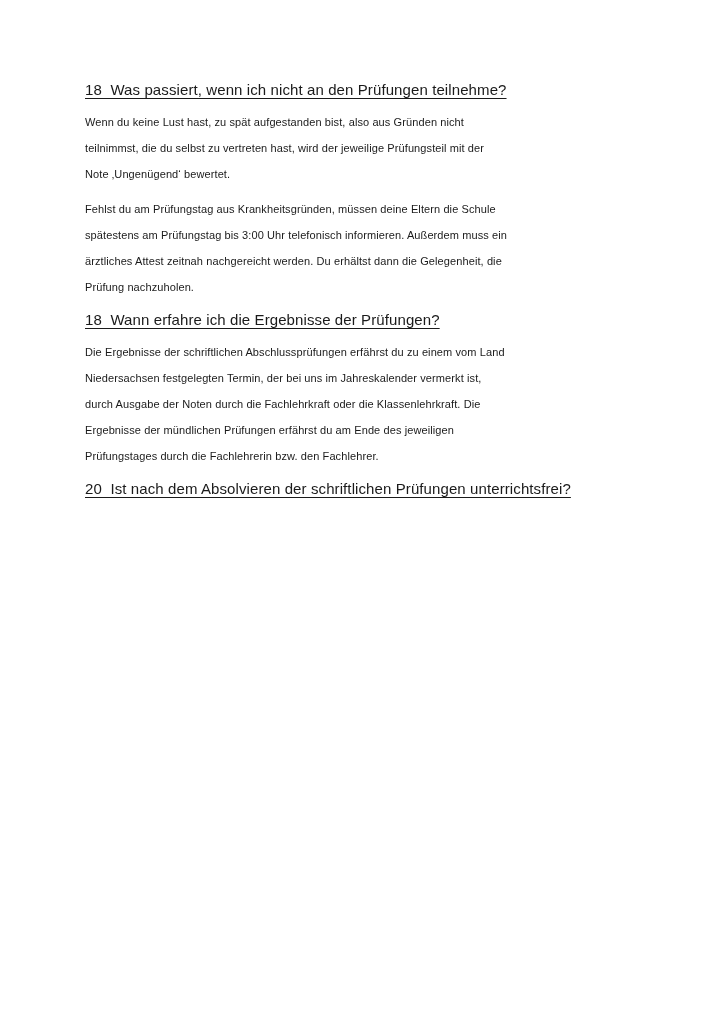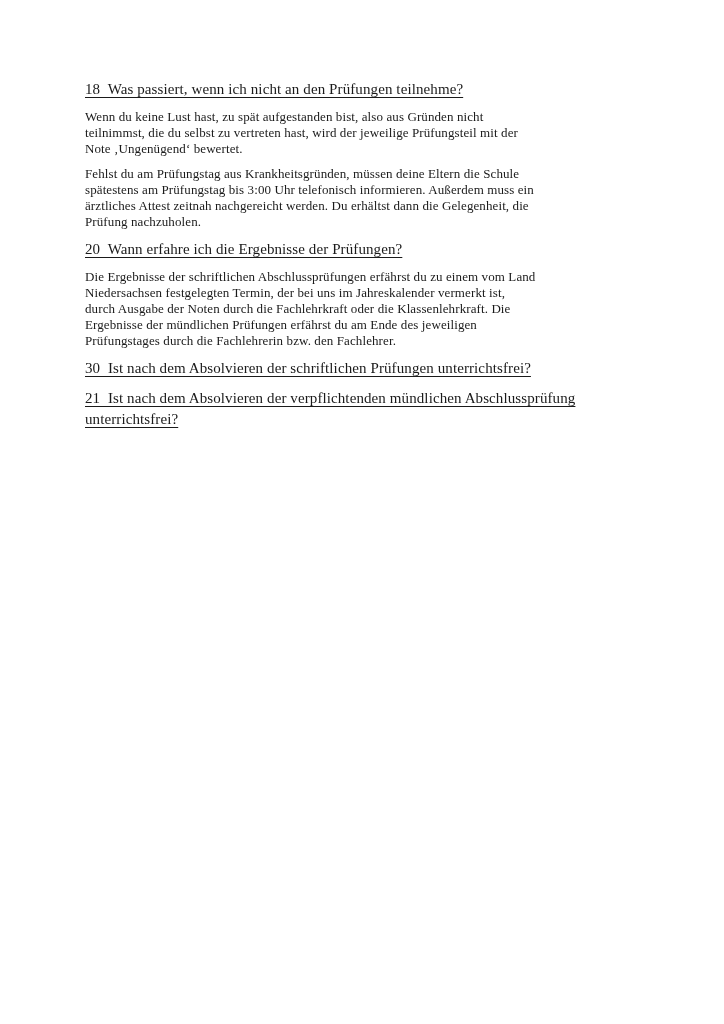"18 Was passiert, wenn ich" * { font-family: Liberation Serif, serif -> none }
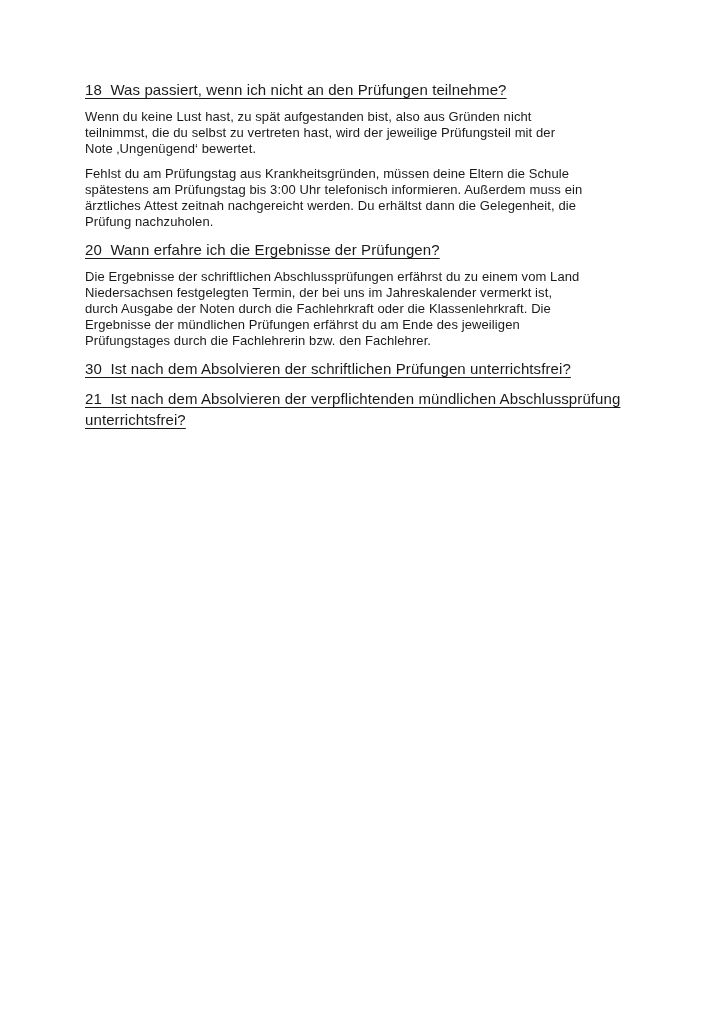"Wenn du keine Lust hast," .paragraph { font-size: 13px -> 11px; line-height: 16px -> 26px }
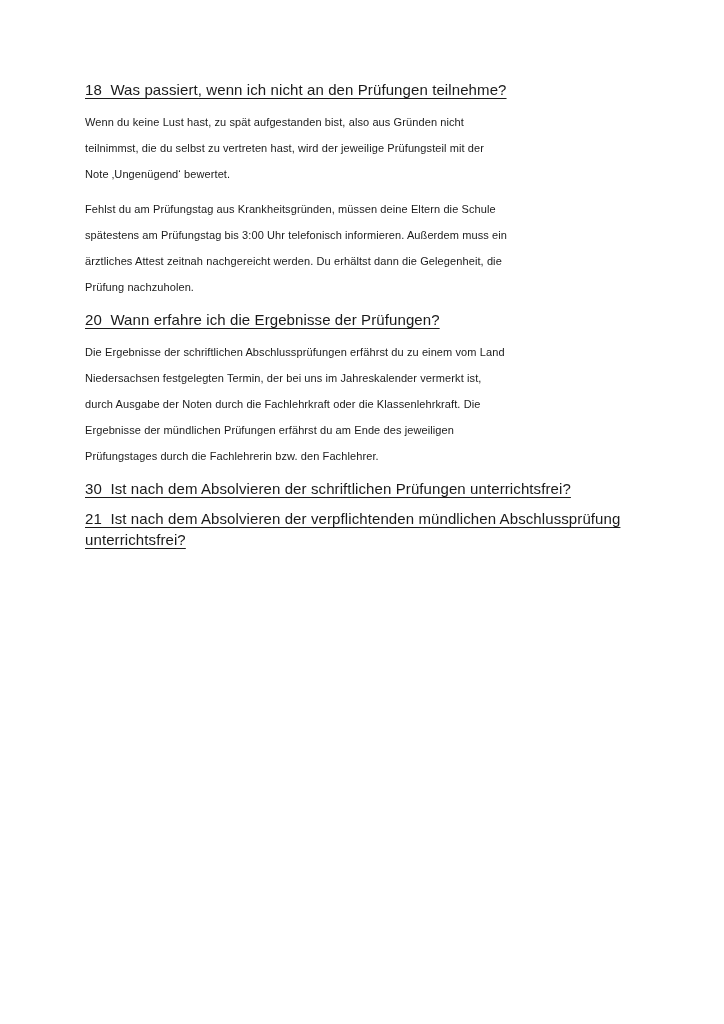"20 Wann erfahre ich die" h2.question-heading { text: 20 -> 18 }
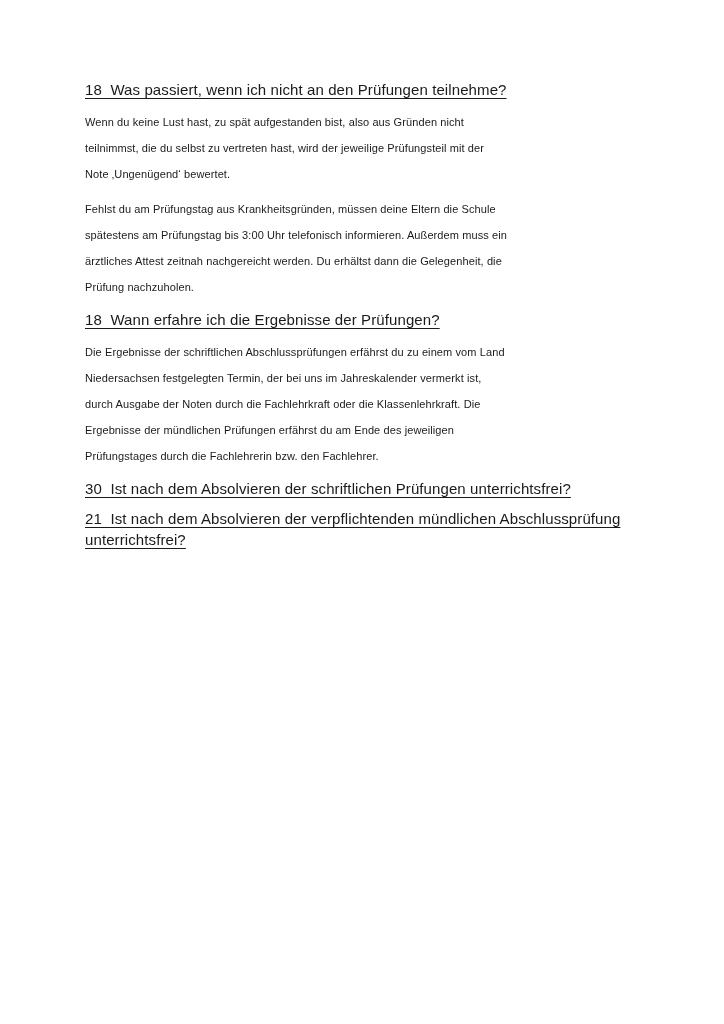"30 Ist nach dem Absolvieren" h2.question-heading { text: 30 -> 20 }
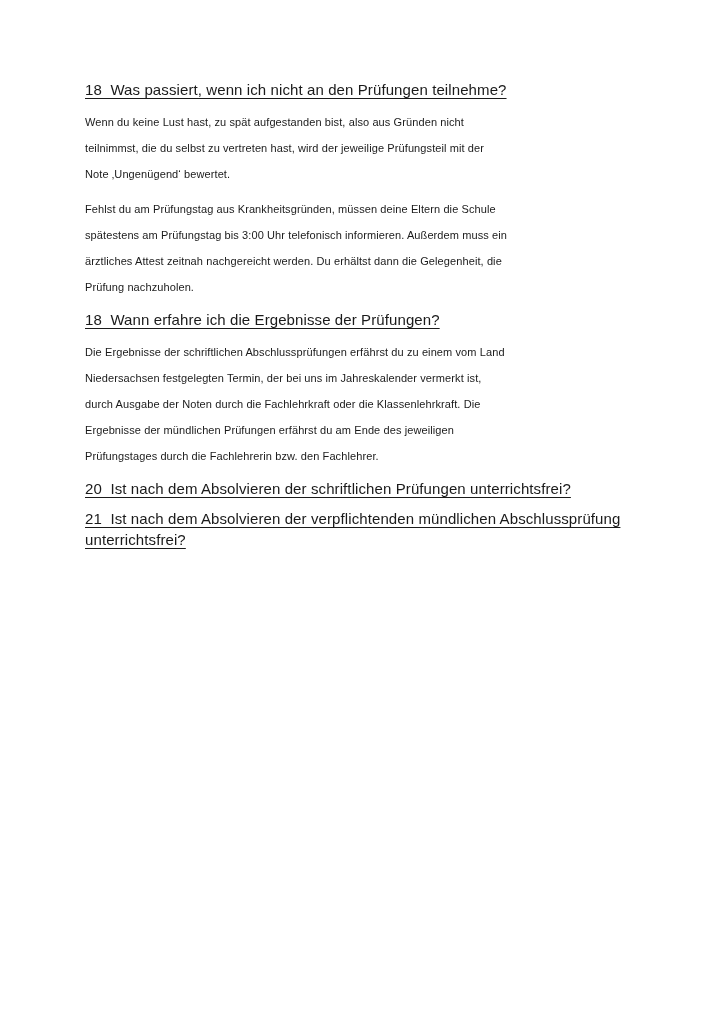"21 Ist nach dem Absolvieren" h2.question-heading { html: <h2>21 Ist nach dem Absolvieren der verpflichtenden mündlichen Abschlussprüfung unterrichtsfrei?</h2> -> none }
